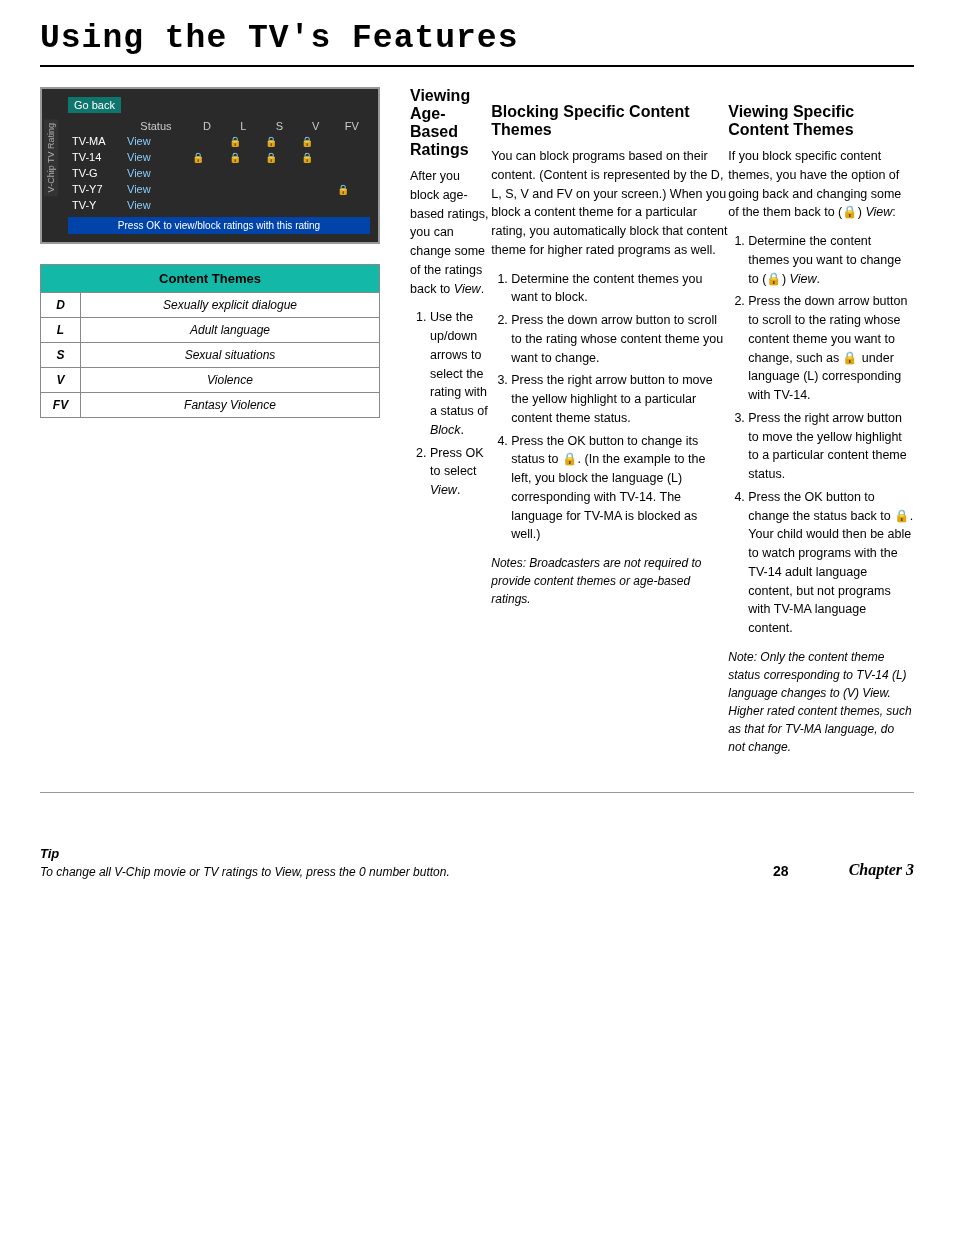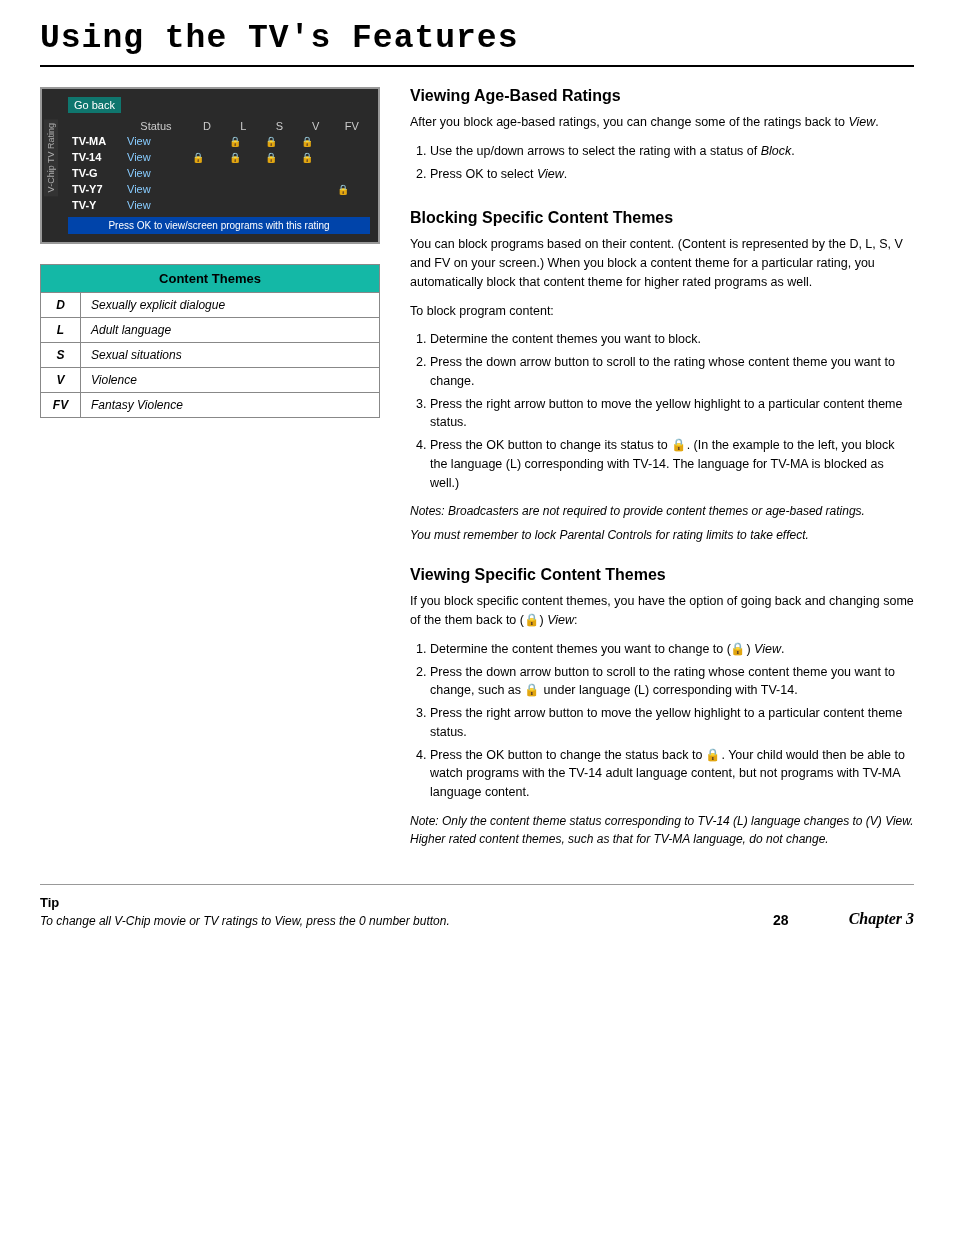"Viewing Age-Based Ratings" .right-sections { flex-direction: column -> row }
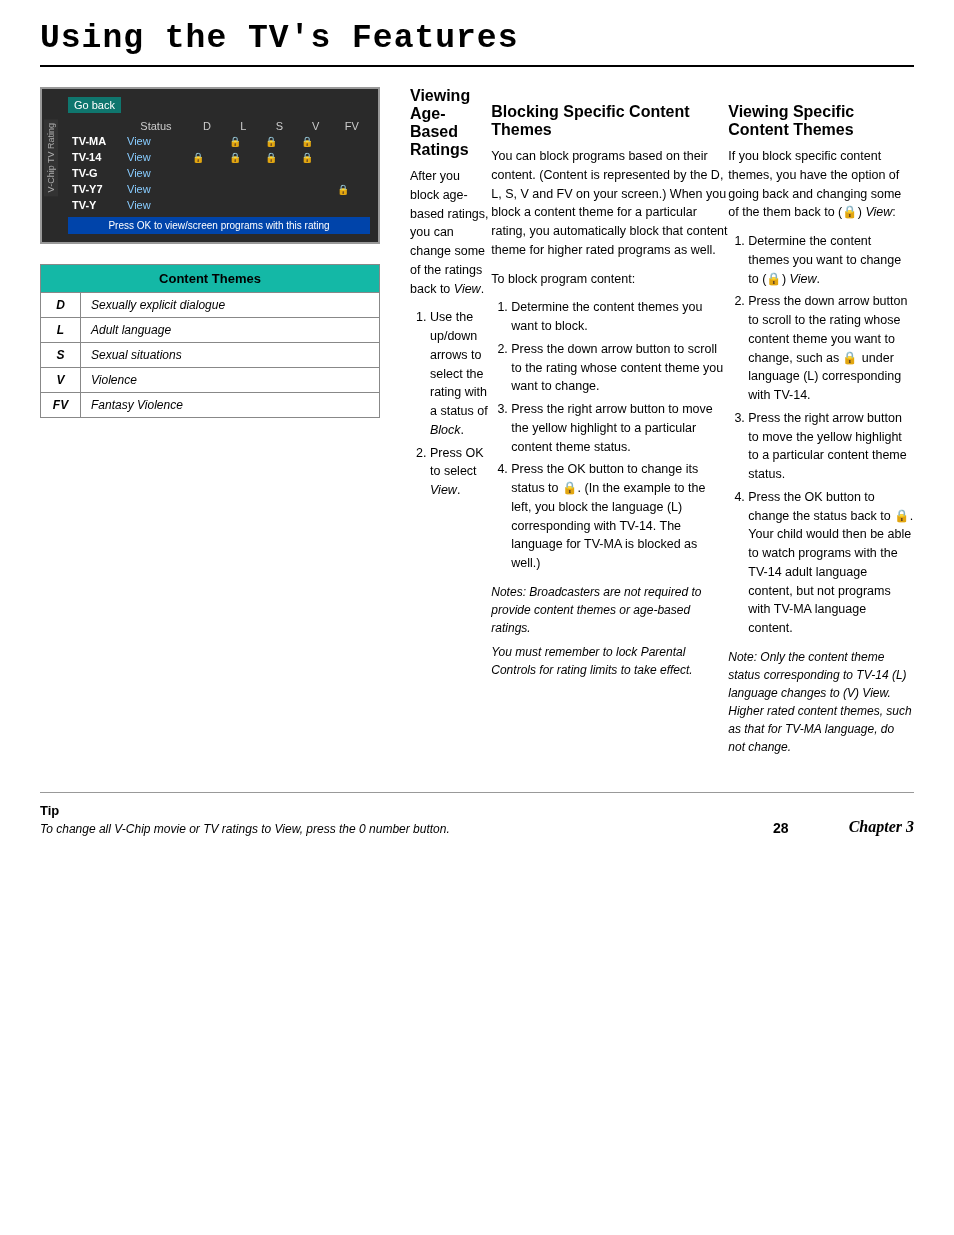"TV-MA" .tv-screen table td.label-col { font-weight: bold -> normal }
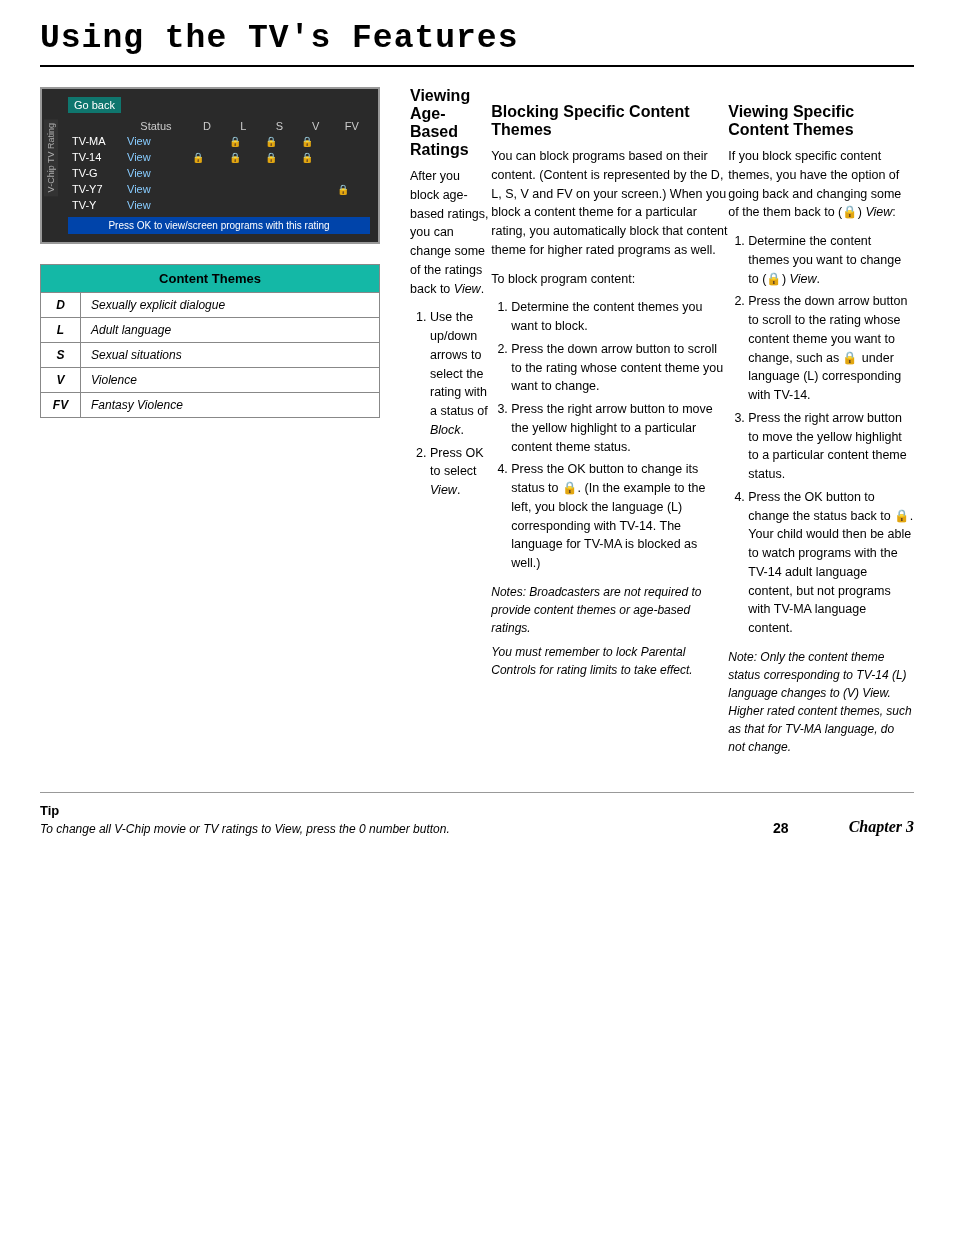"Press OK to view/screen programs" div.tv-bottom-bar { text: view/screen programs -> view/block ratings }
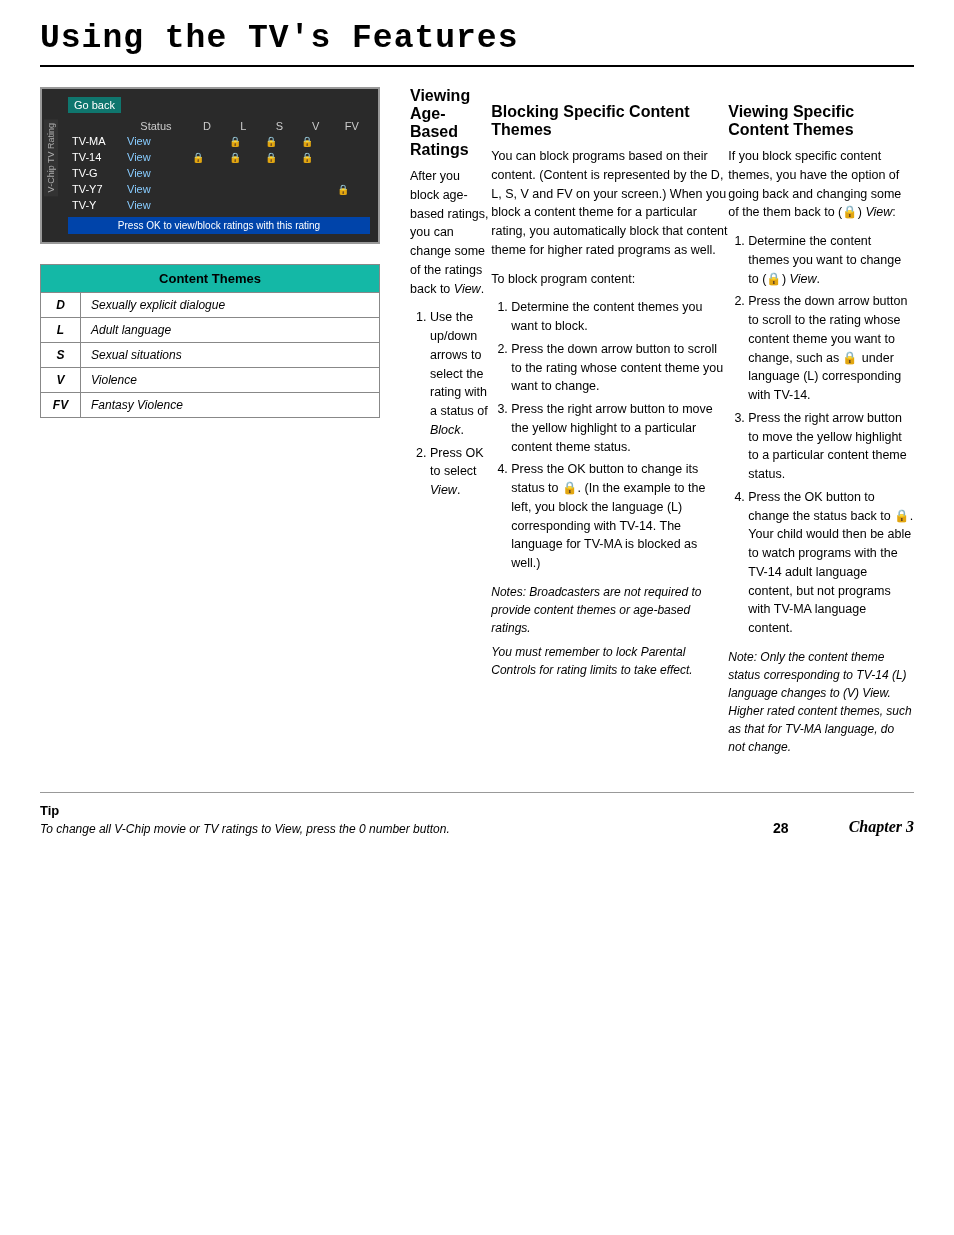"To block program content:" p.section-body { html: <p>To block program content:</p> -> none }
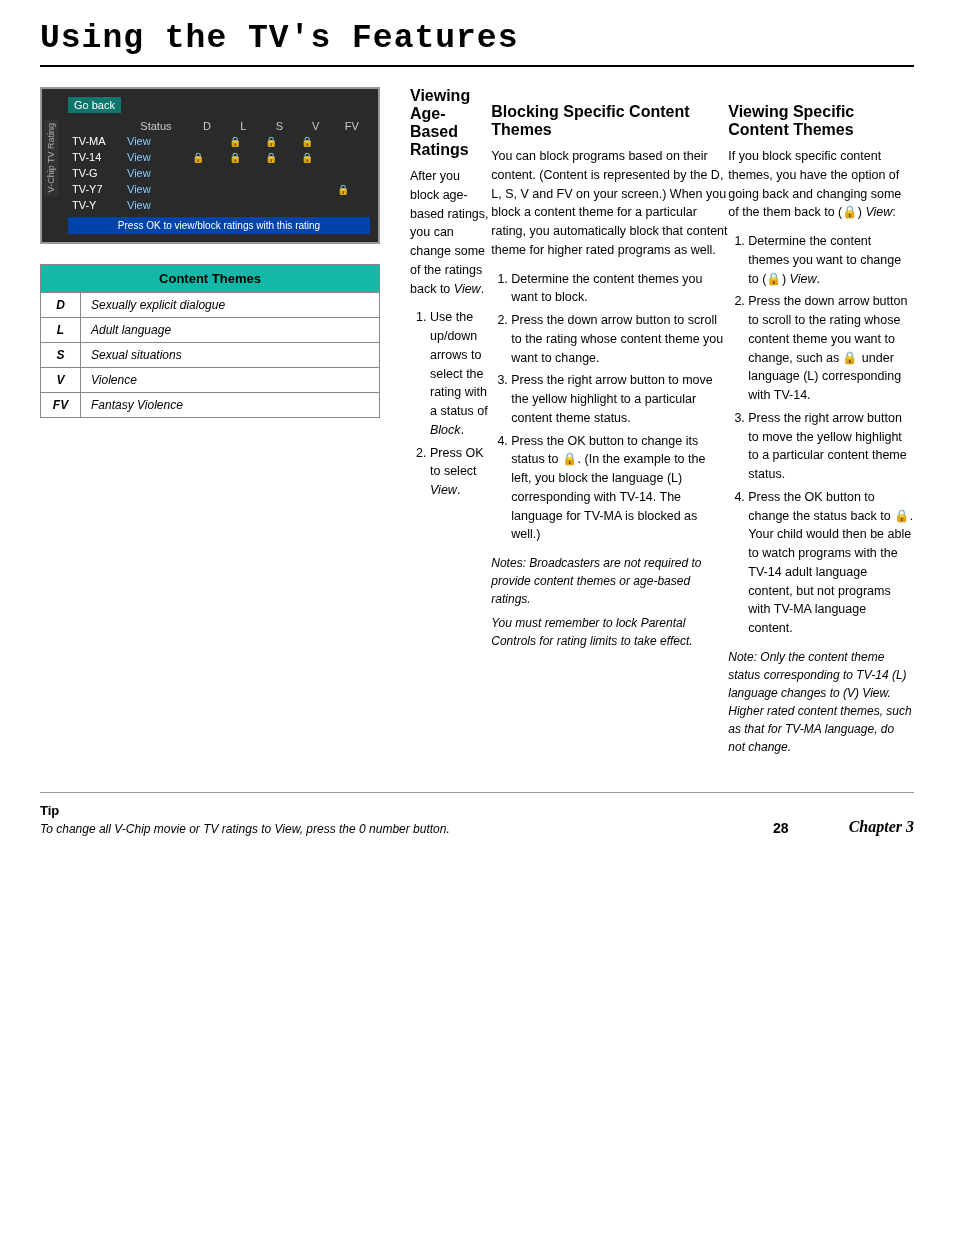"Sexually explicit dialogue" .themes-table td { text-align: none -> center }
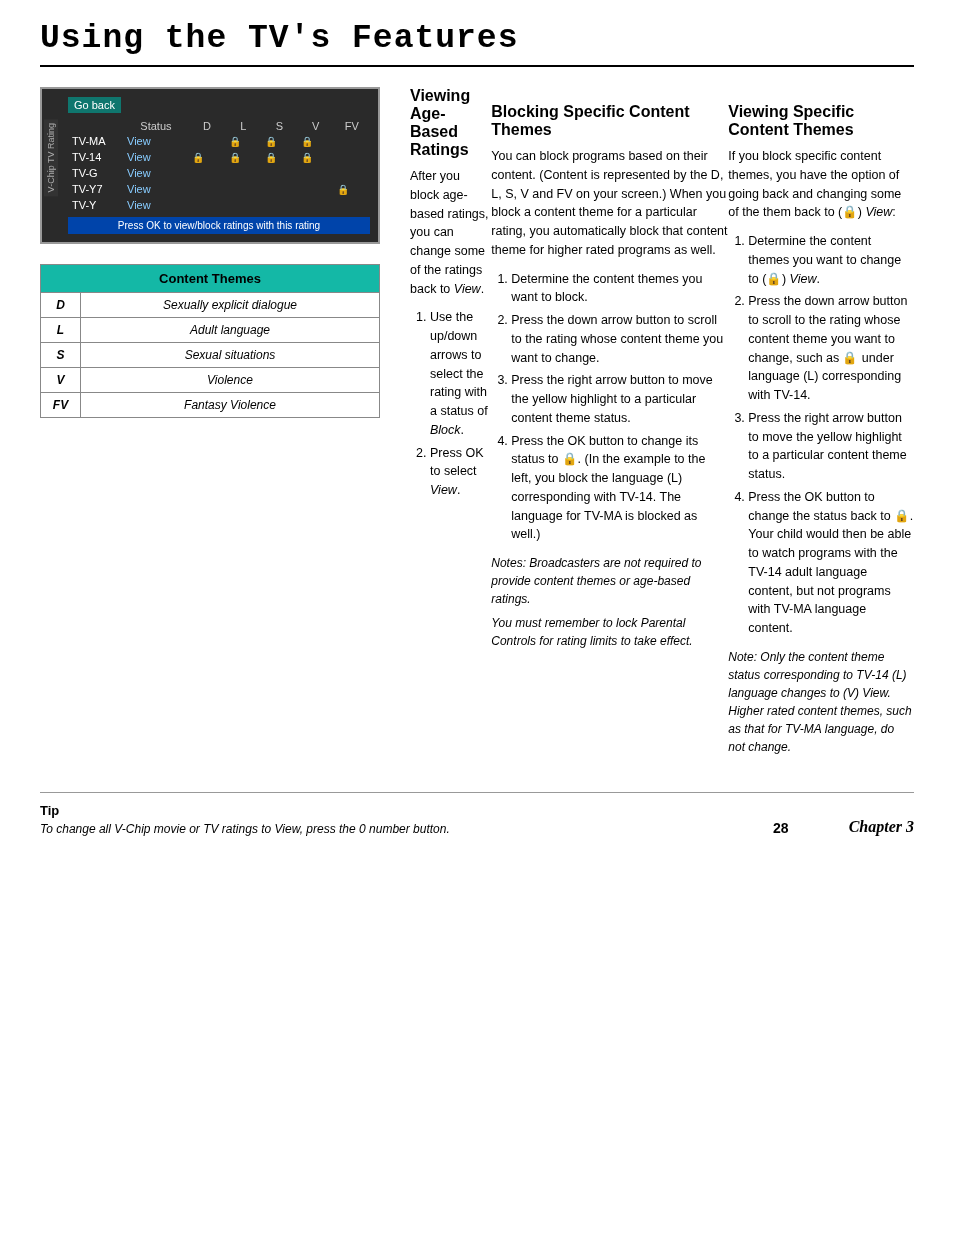"You must remember to lock" p.note-italic { html: <p>You must remember to lock Parental Controls for rating limits to take effect.</p> -> none }
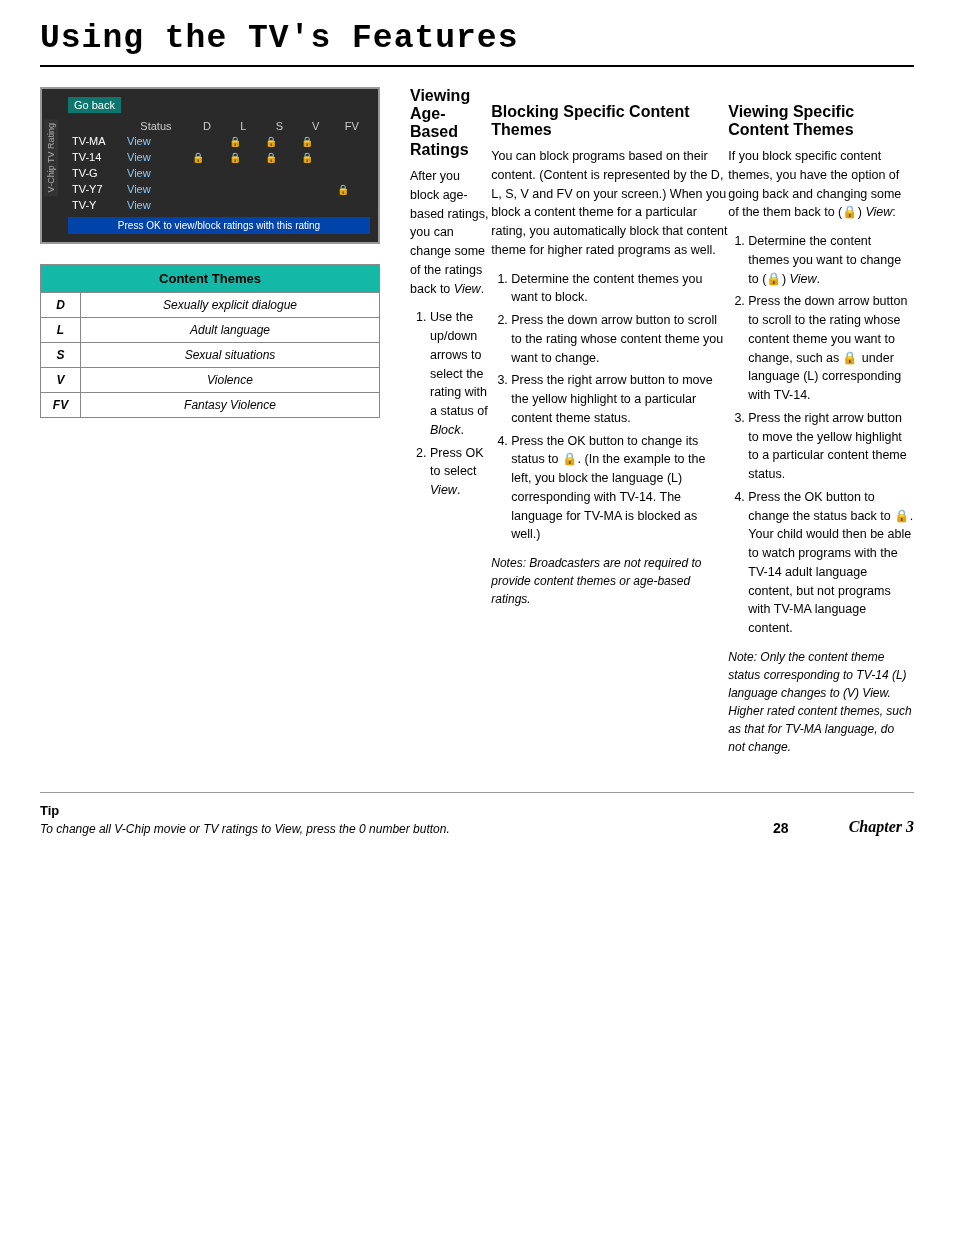"Tip" div { font-style: none -> italic; margin-top: none -> 43px }
